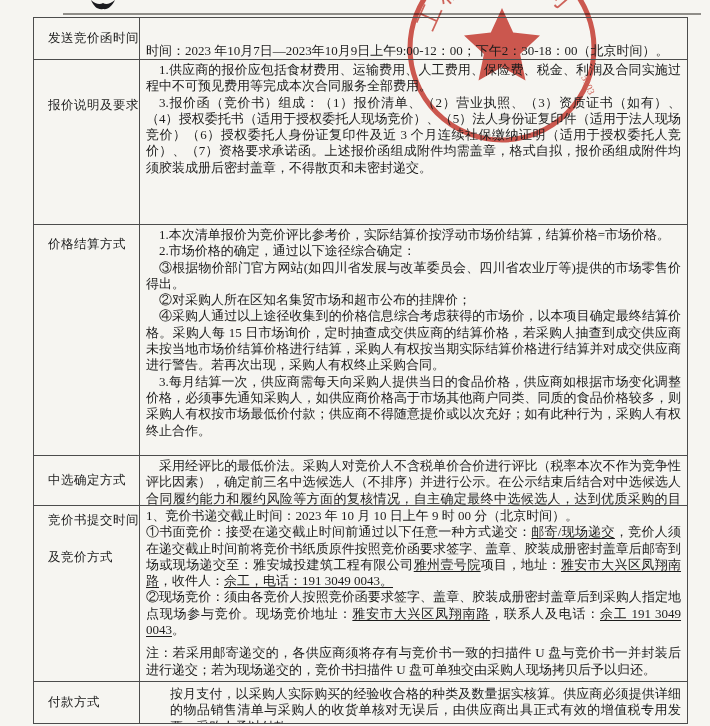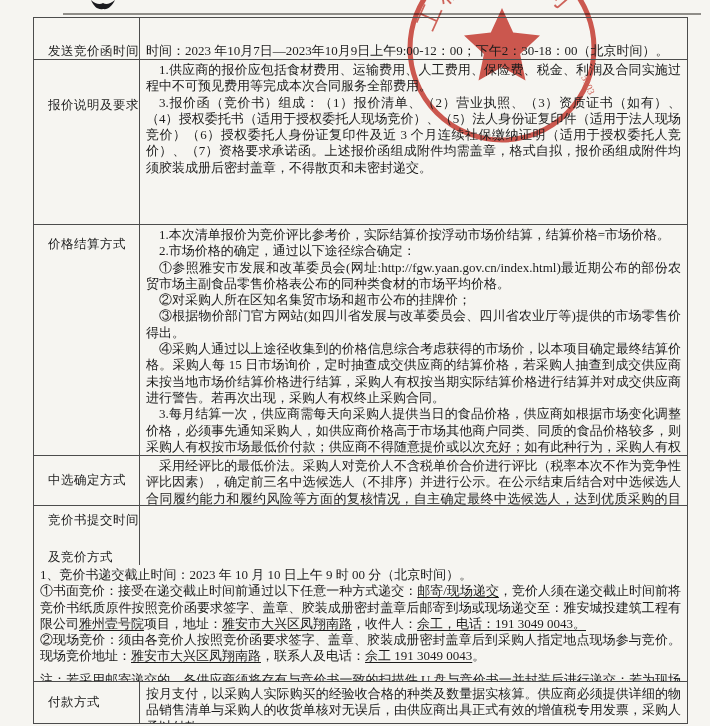"发送竞价函时间" .t-row:nth-child(1) .t-label { align-items: flex-end -> center }
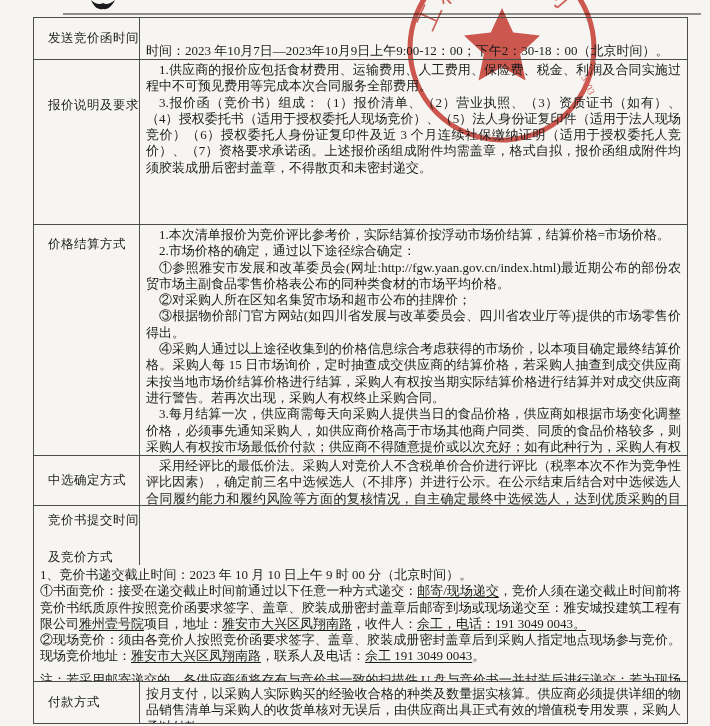"①参照雅安市发展和改革委员会(网址:http://fgw.yaan.gov.cn" p.para { html: <p><span>①参照雅安市发展和改革委员会(网址:http://fgw.yaan.gov.cn/index.html)最近期公布的部份农贸市场主副食品零售价格表公布的同种类食材的市场平均价格。</span></p> -> none }
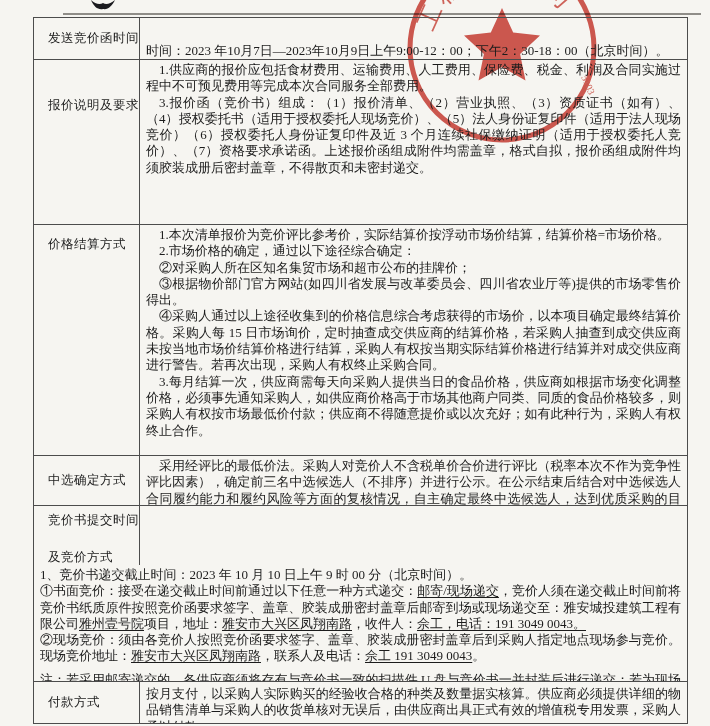"②对采购人所在区知名集贸市场和超市公布的挂牌价；" p.para { order: before "③根据物价部门官方网站(如四川省发展与改革委员会、四川省农业厅等)提供的市场零售" -> after "③根据物价部门官方网站(如四川省发展与改革委员会、四川省农业厅等)提供的市场零售" }
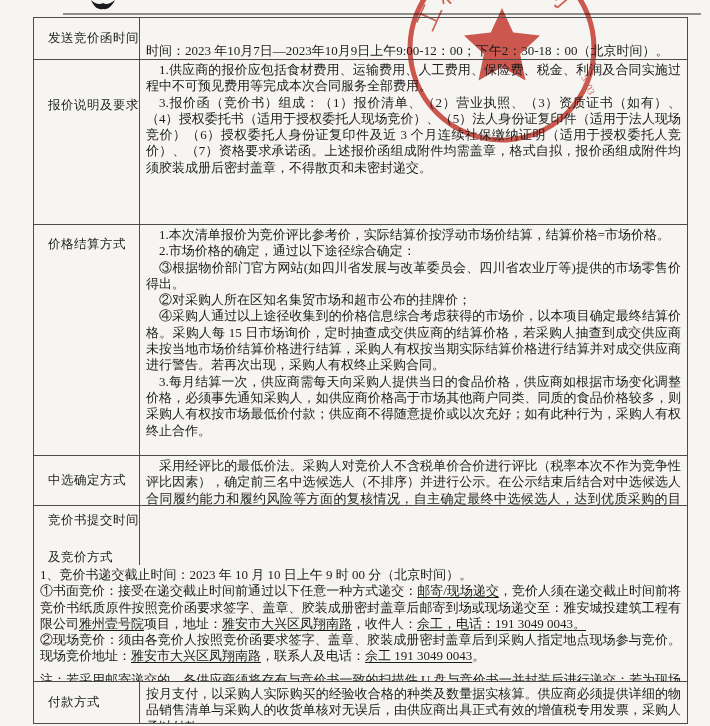"竞价书提交时间" div.t-row { flex-direction: column -> none }
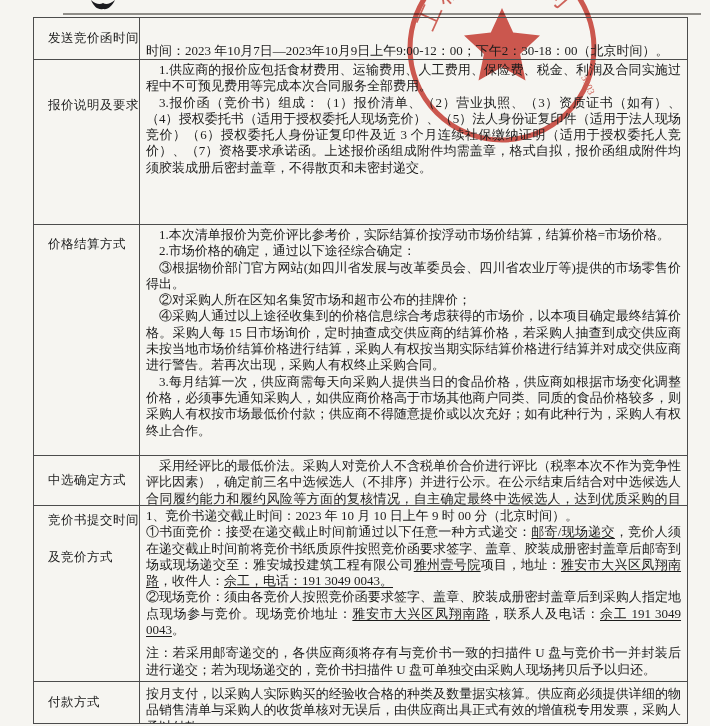"付款方式" div.t-row { gap: none -> 24px }
